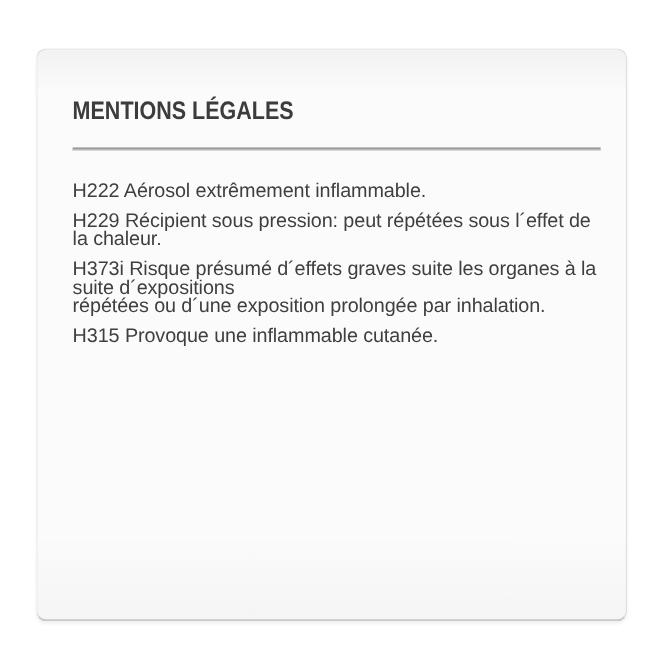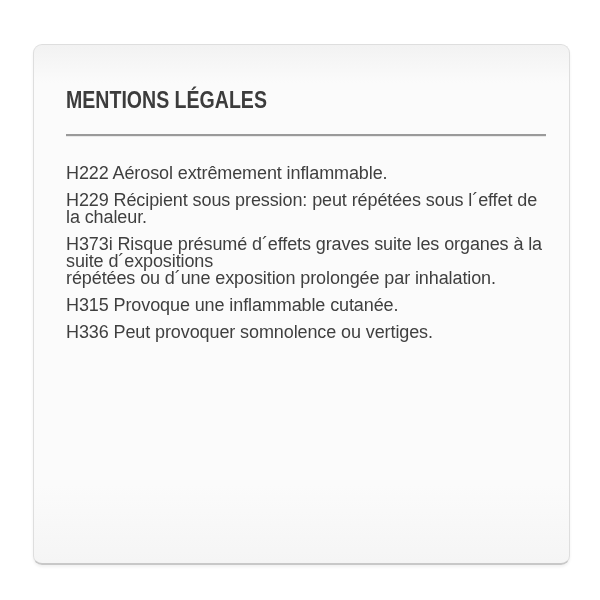"H336 Peut provoquer somnolence ou" p.para { html: <p>H336 Peut provoquer somnolence ou vertiges.</p> -> none }
